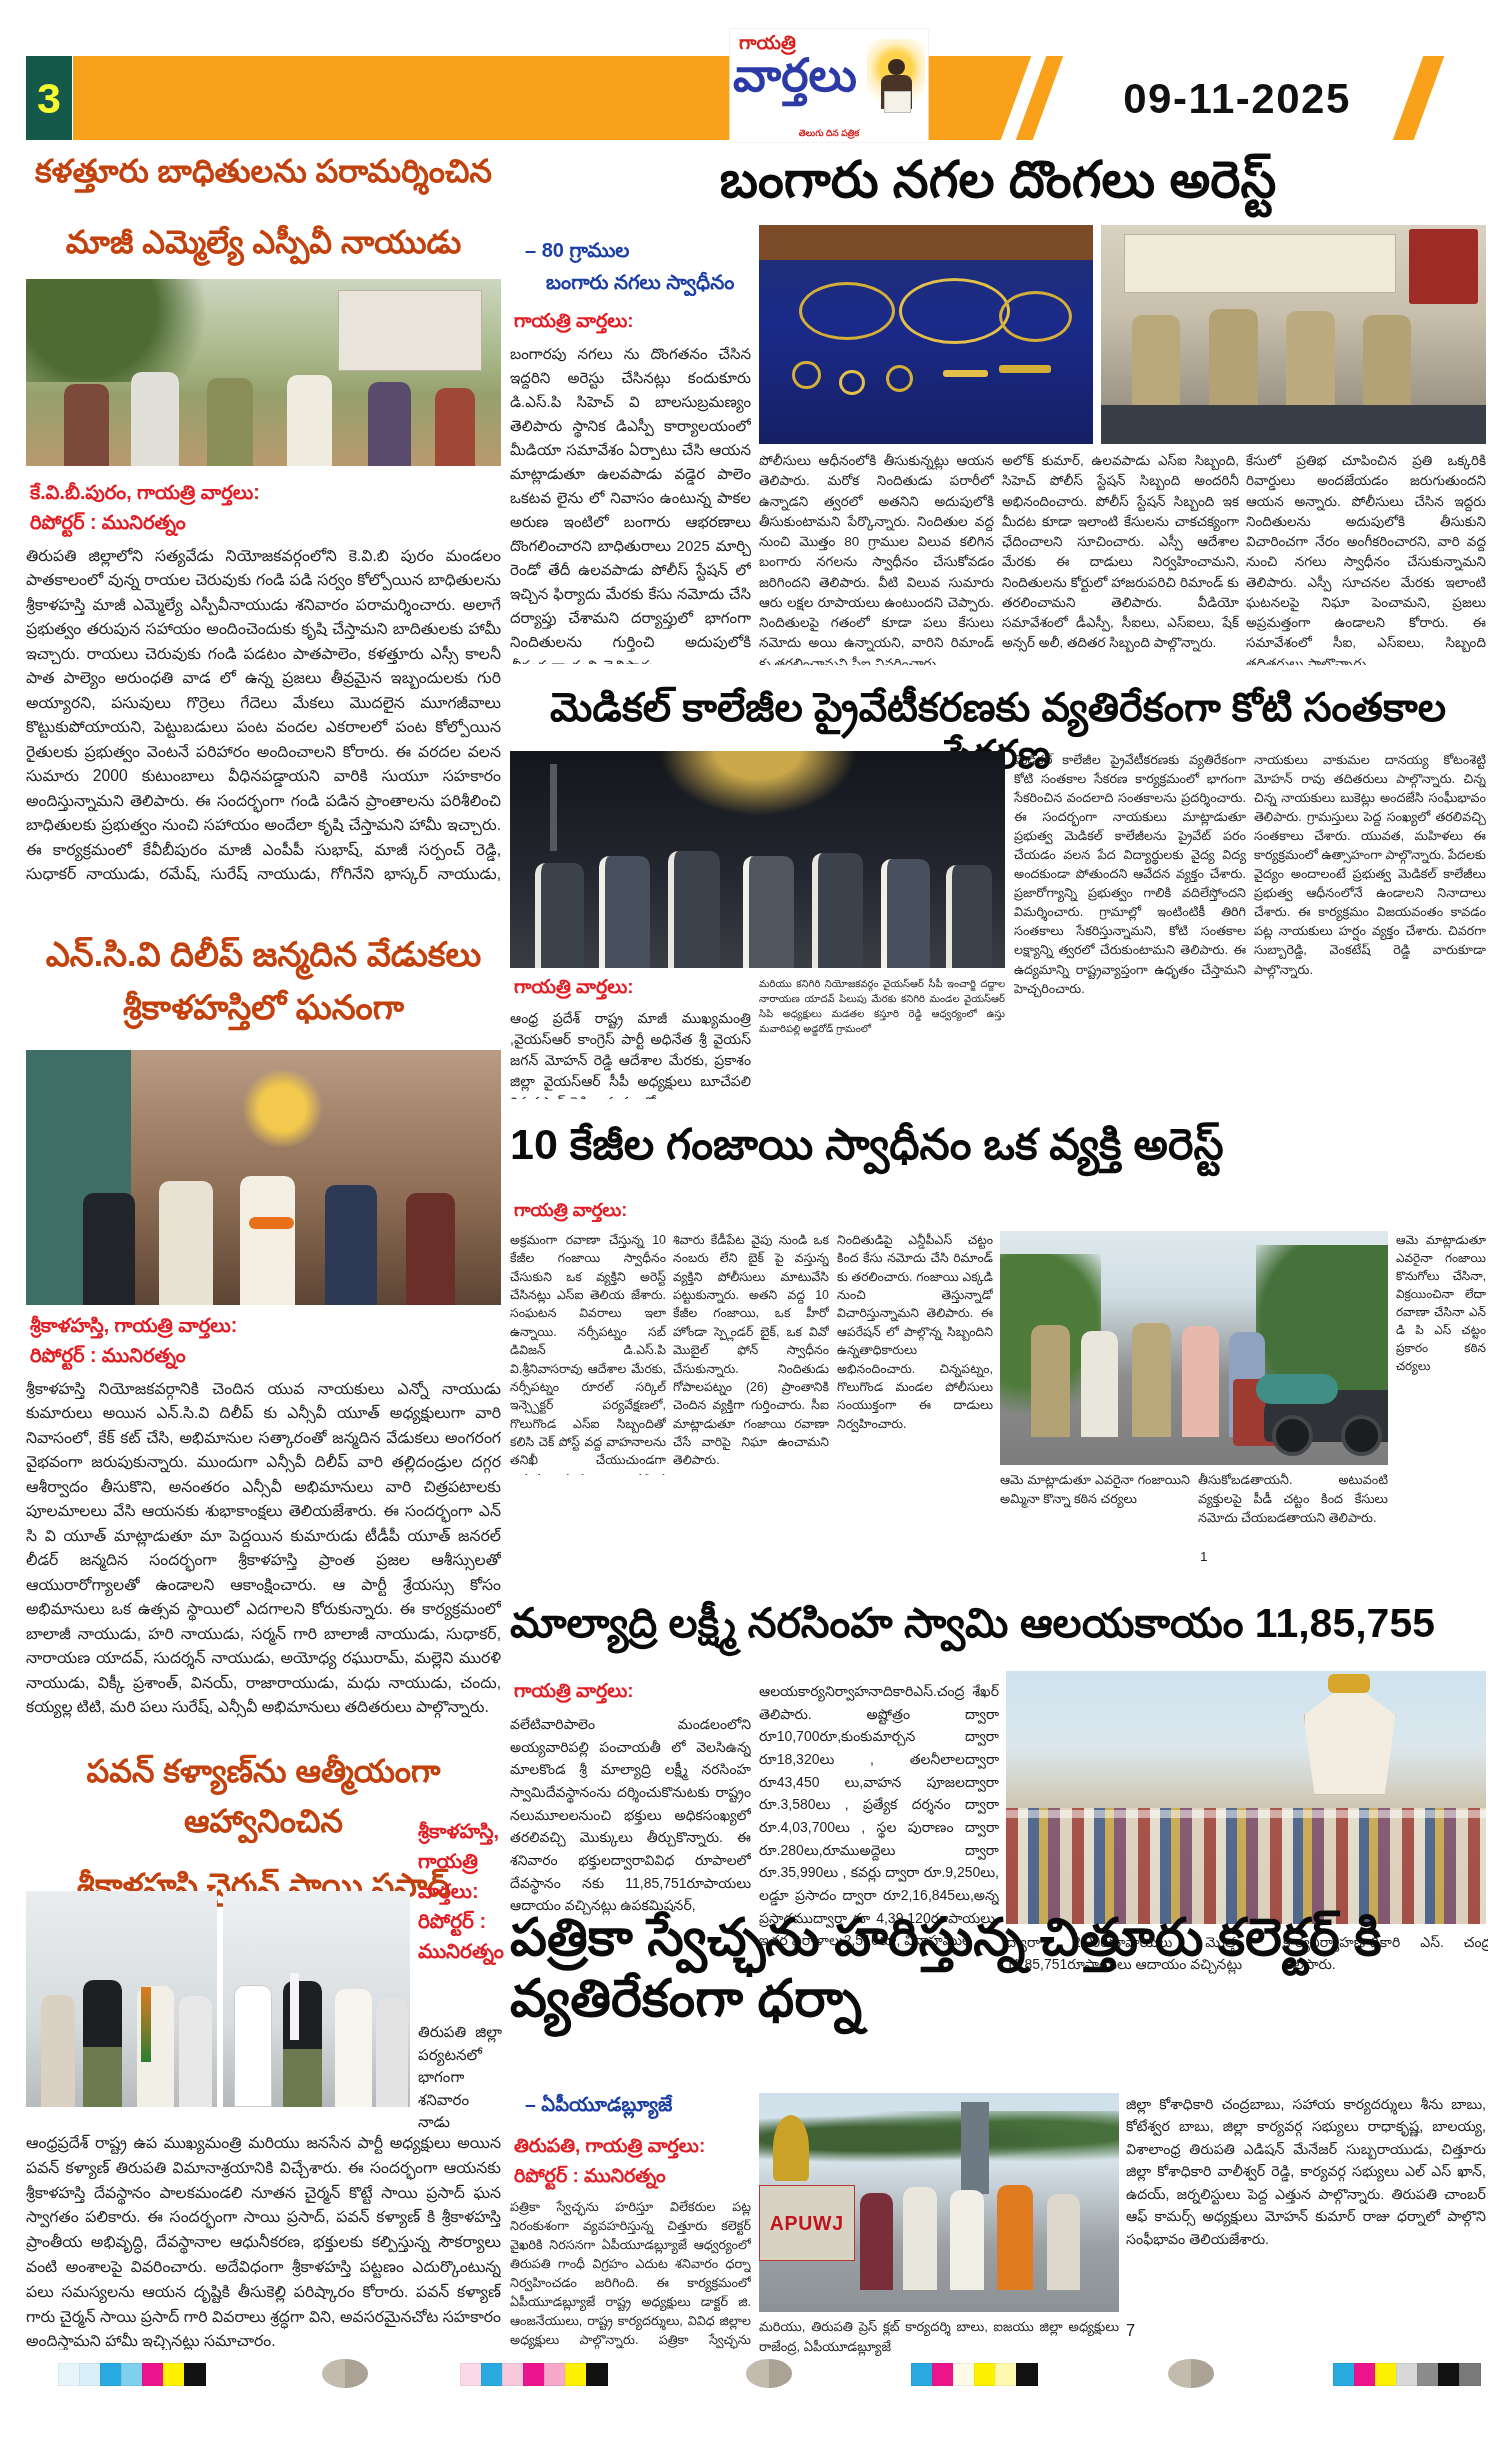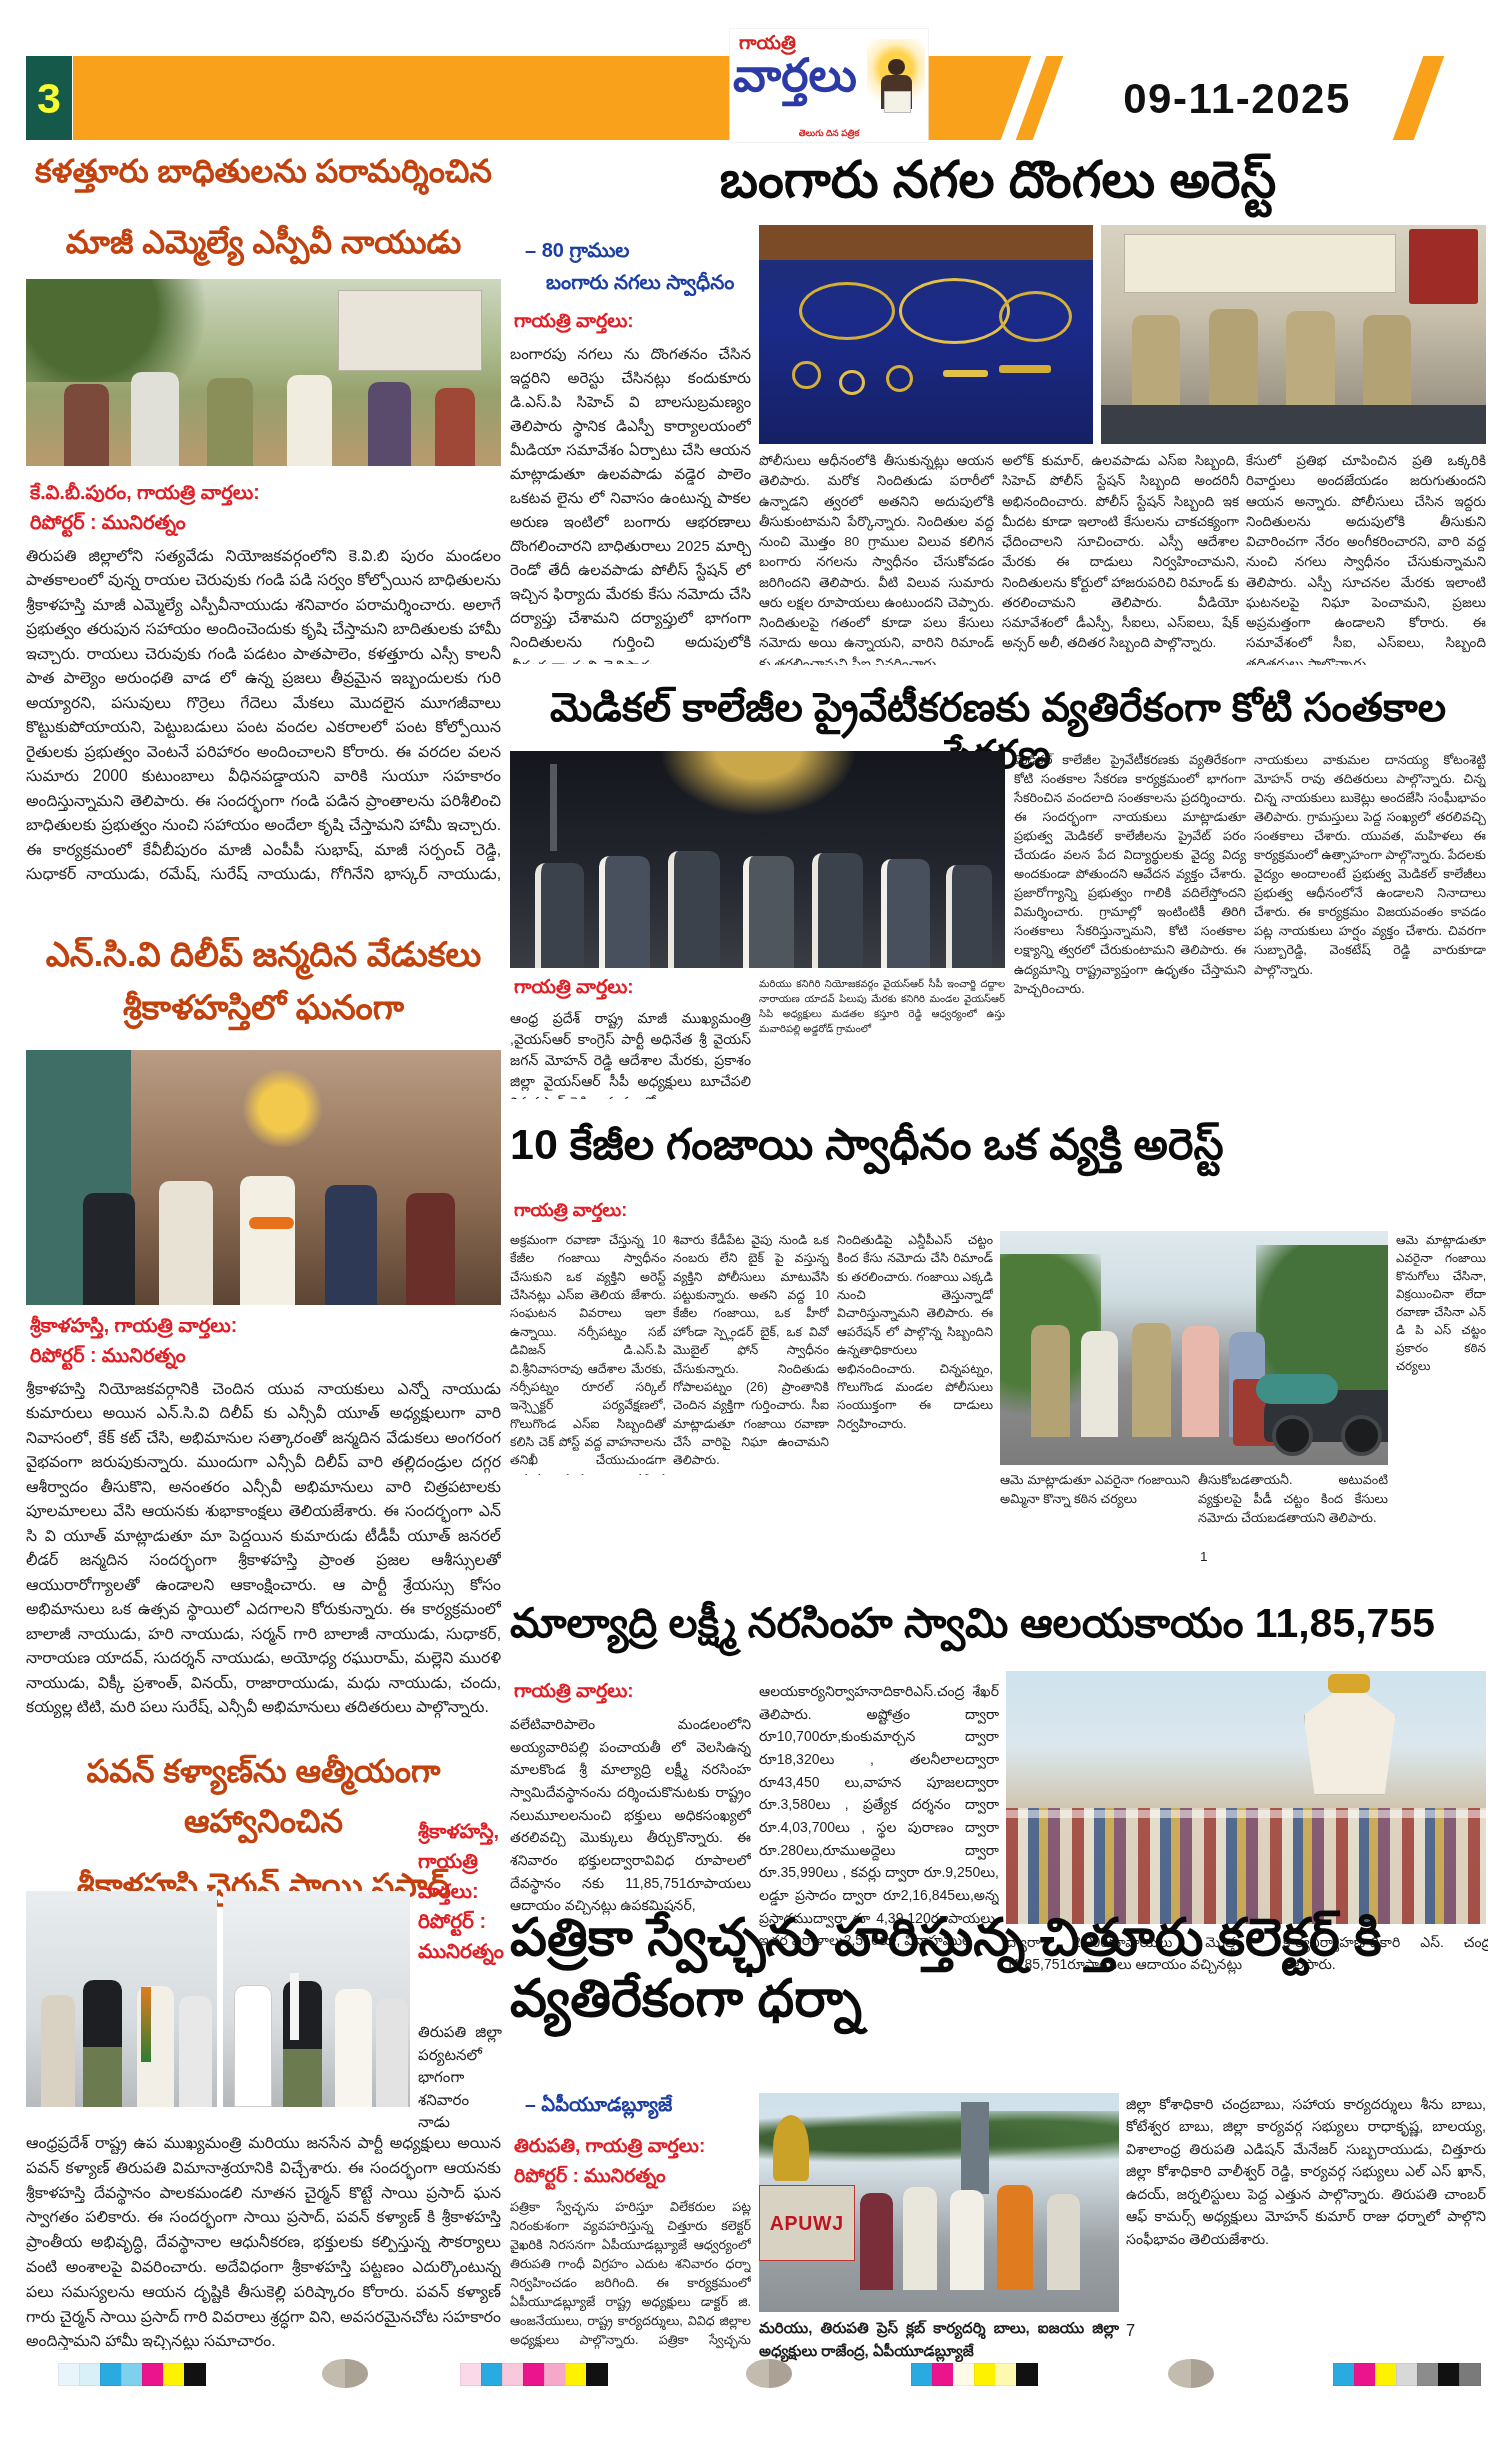"మరియు, తిరుపతి ప్రెస్ క్లబ్ కార్యదర్శి" div.abs { font-size: 15px -> 13px; font-weight: bold -> none }
